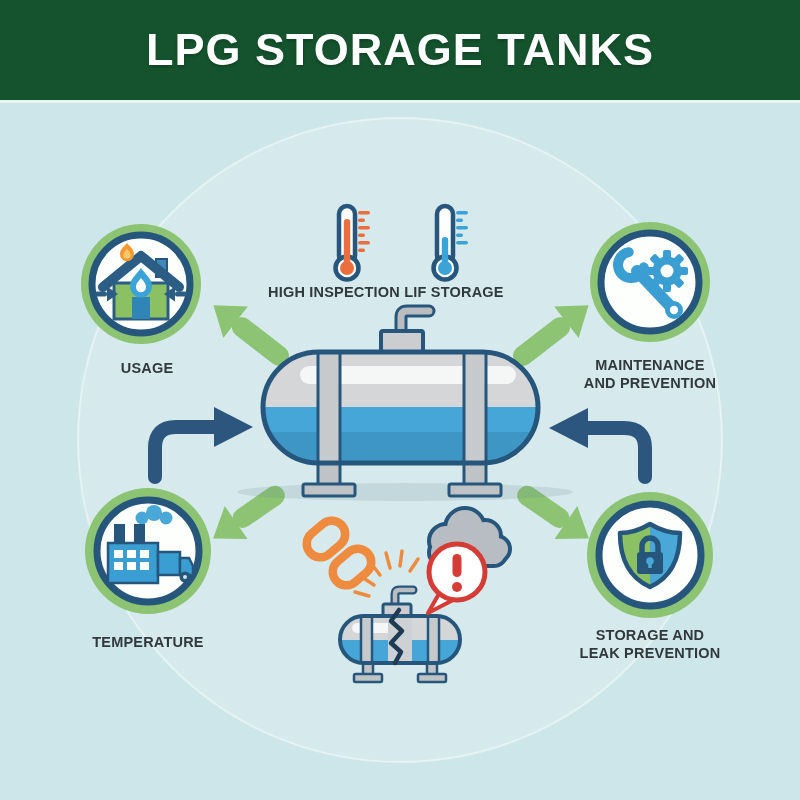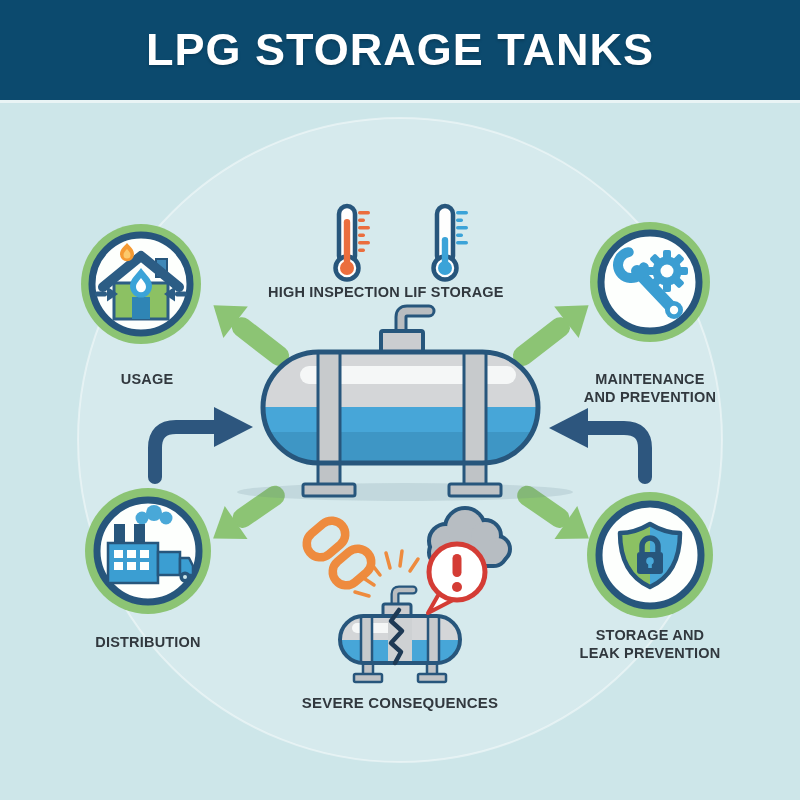"LPG STORAGE TANKS" .header { background: #0c4a6e -> #14532d }
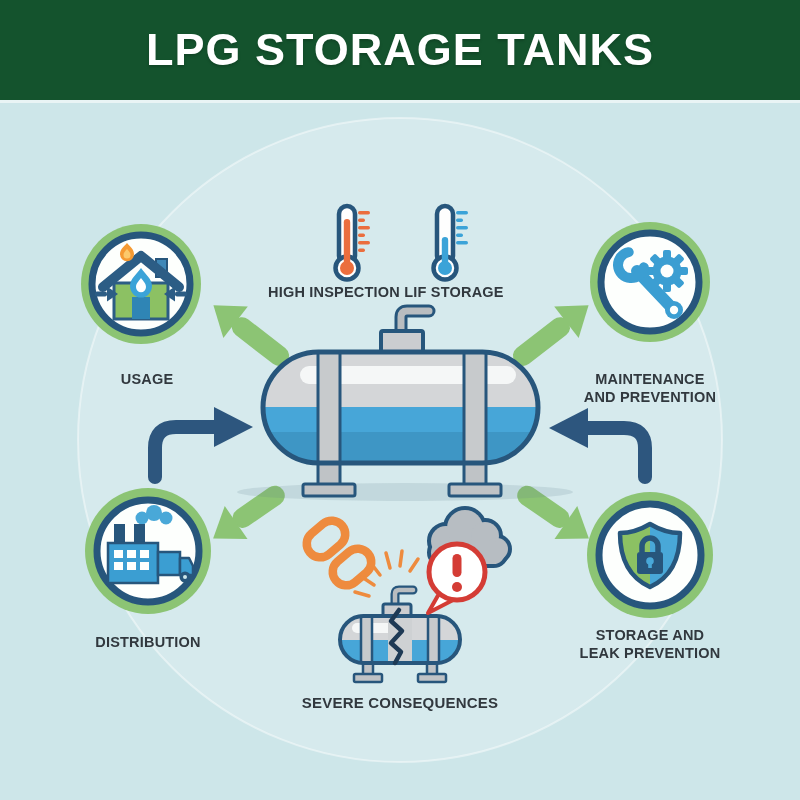"USAGE" div.label { top: 370px -> 359px }
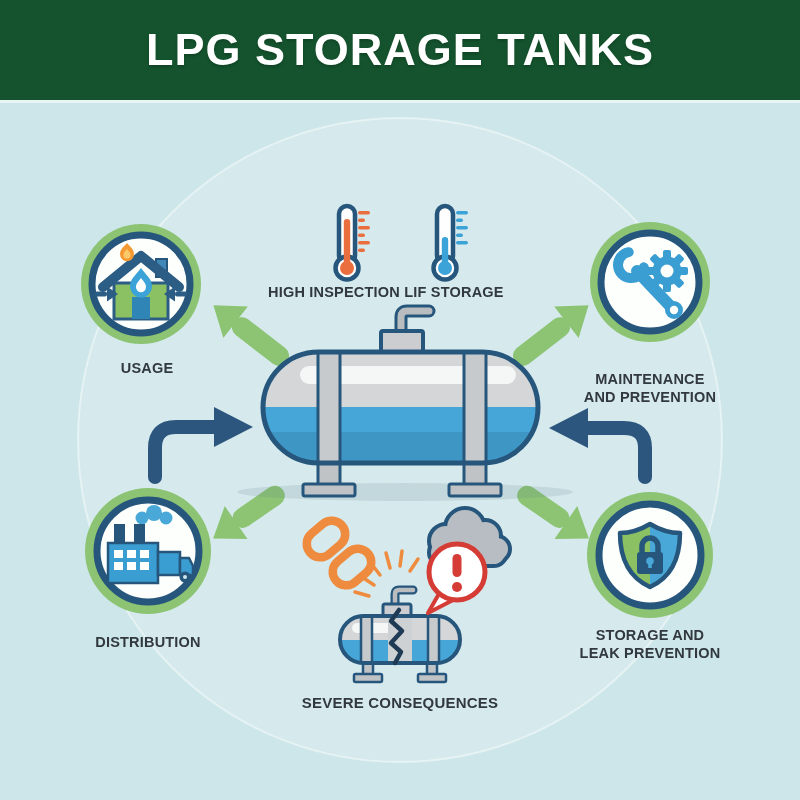"MAINTENANCE" div.label { top: 370px -> 356px }
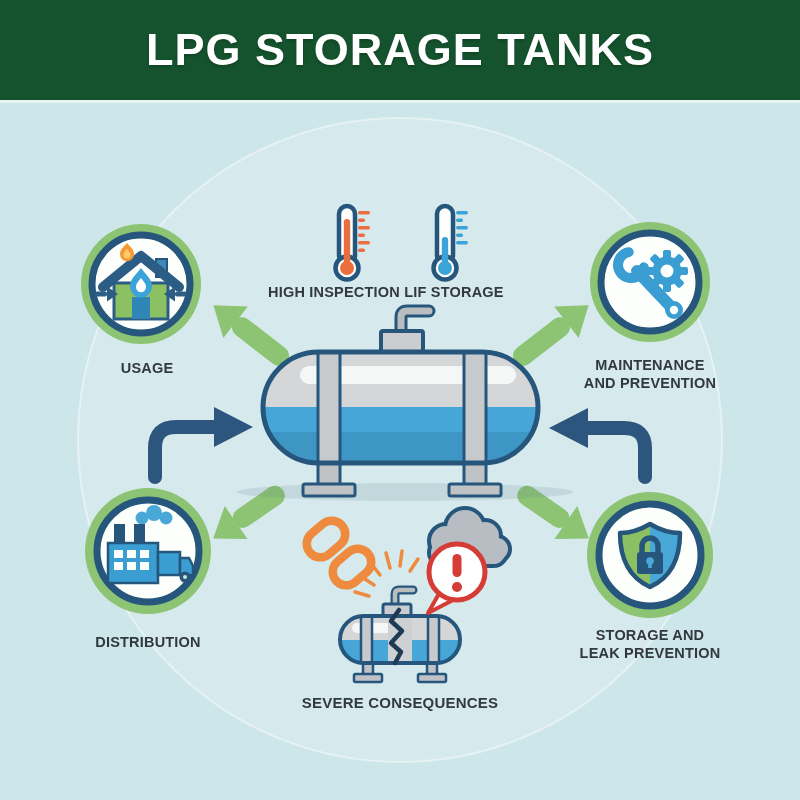"DISTRIBUTION" div.label { text: DISTRIBUTION -> TEMPERATURE }
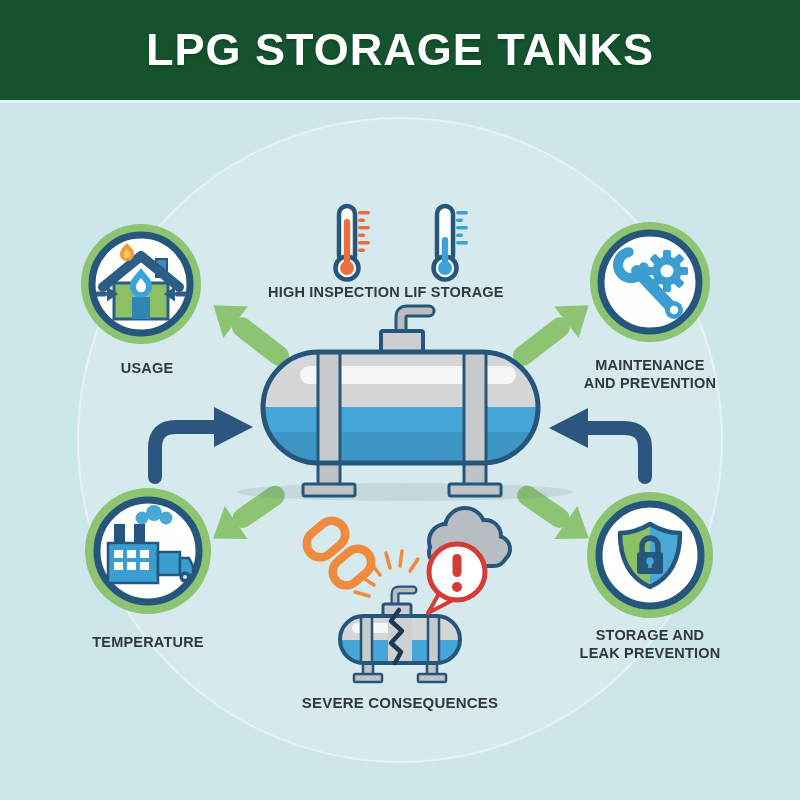"SEVERE CONSEQUENCES" span { html: <span>SEVERE CONSEQUENCES</span> -> none }
